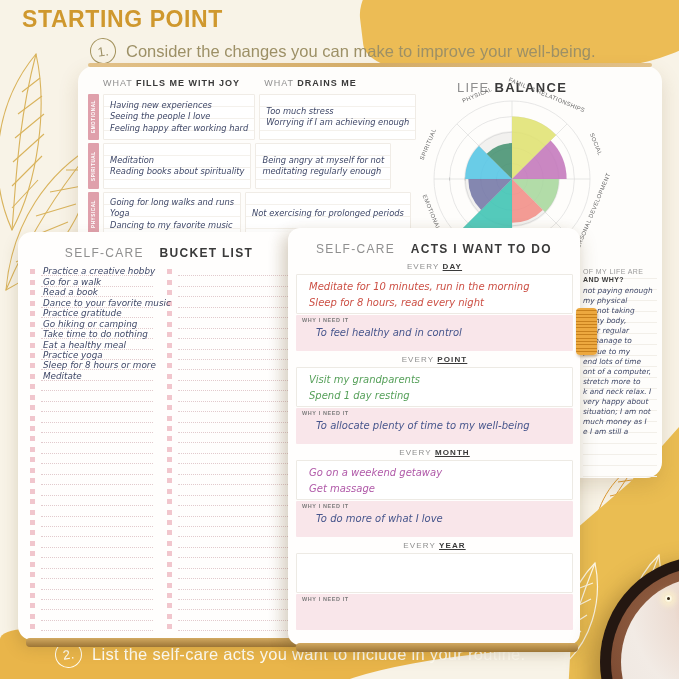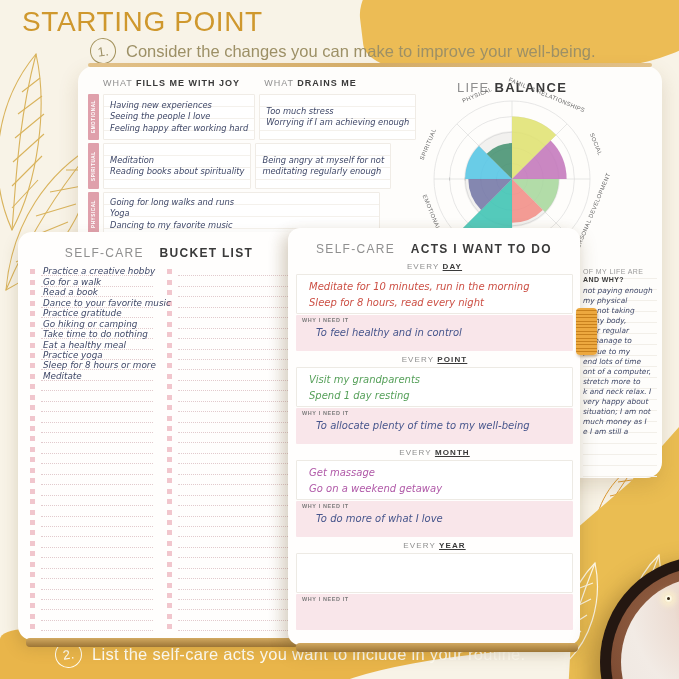"STARTING POINT" .main-title { font-size: 28px -> 23px; font-weight: 400 -> 700 }
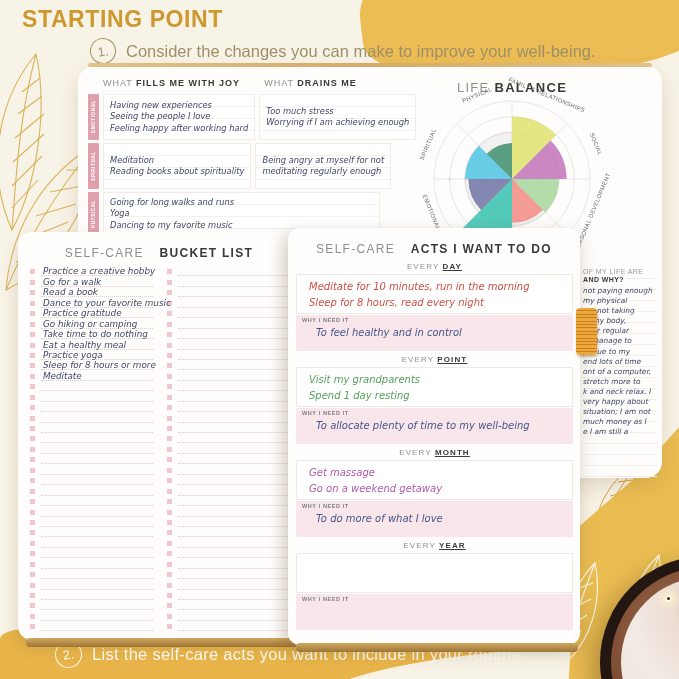"Not exercising for prolonged periods" div.joy-cell { html: none -> <div> <div>Not exercising for prolonged periods</div> </div> }
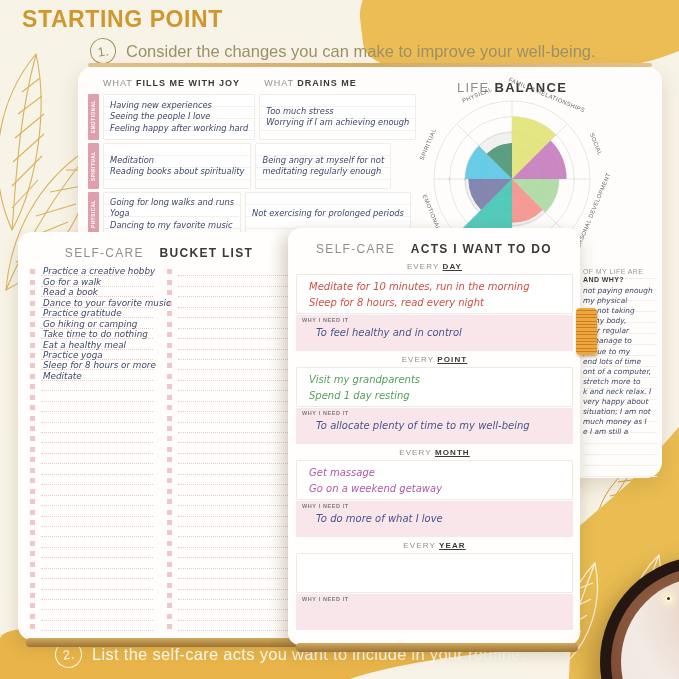"Get massage" div.hand { order: before "Go on a weekend getaway" -> after "Go on a weekend getaway" }
